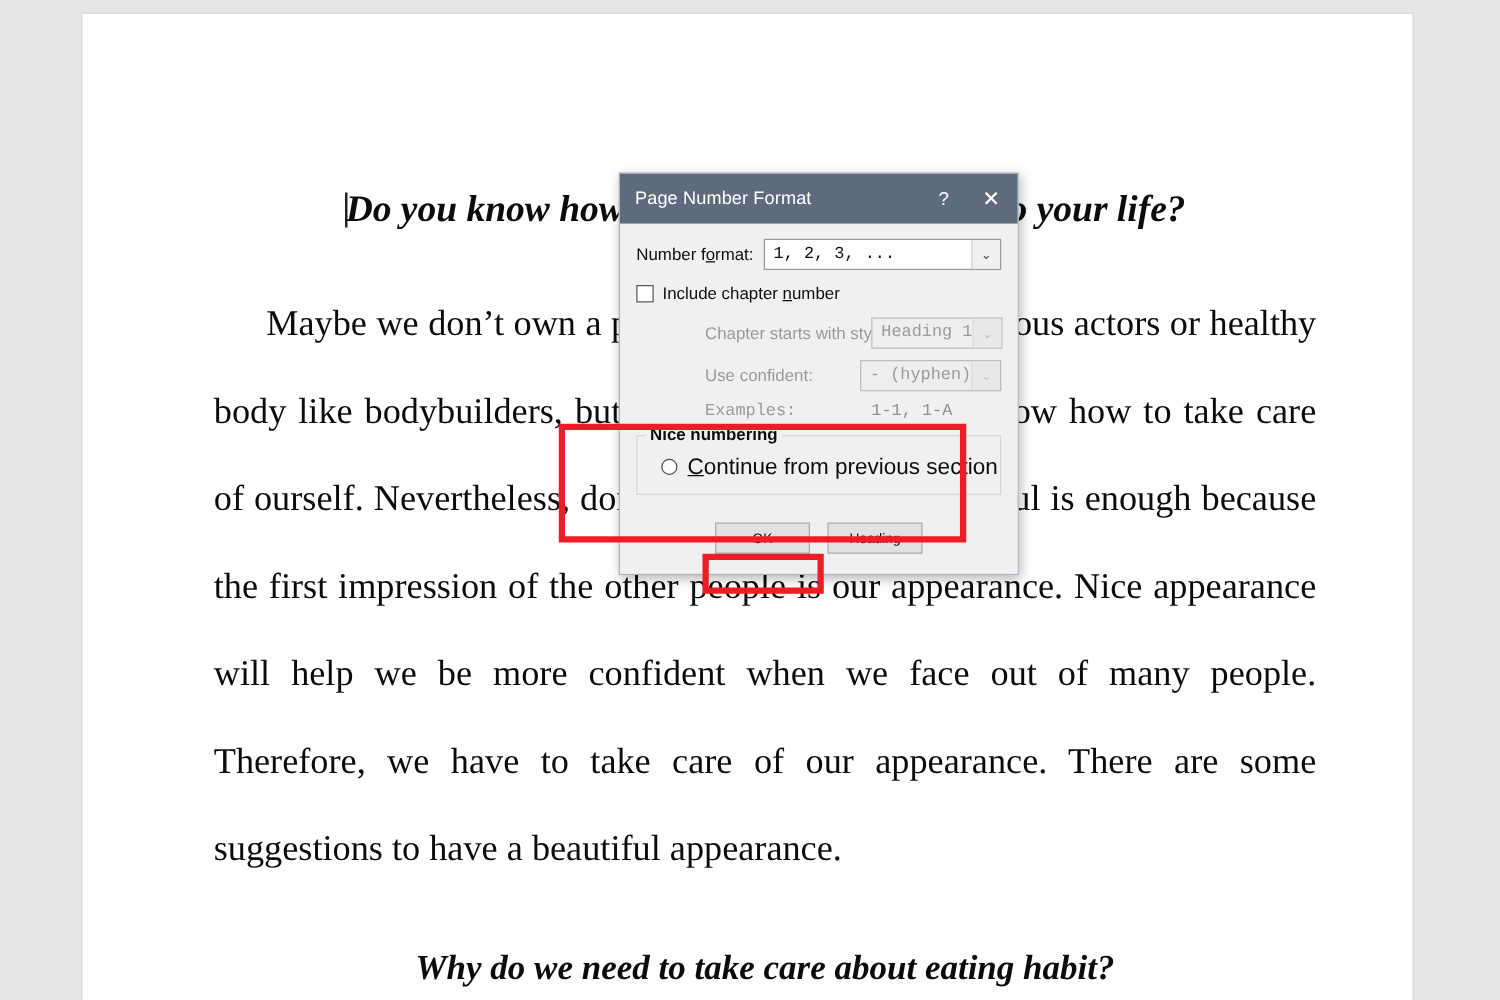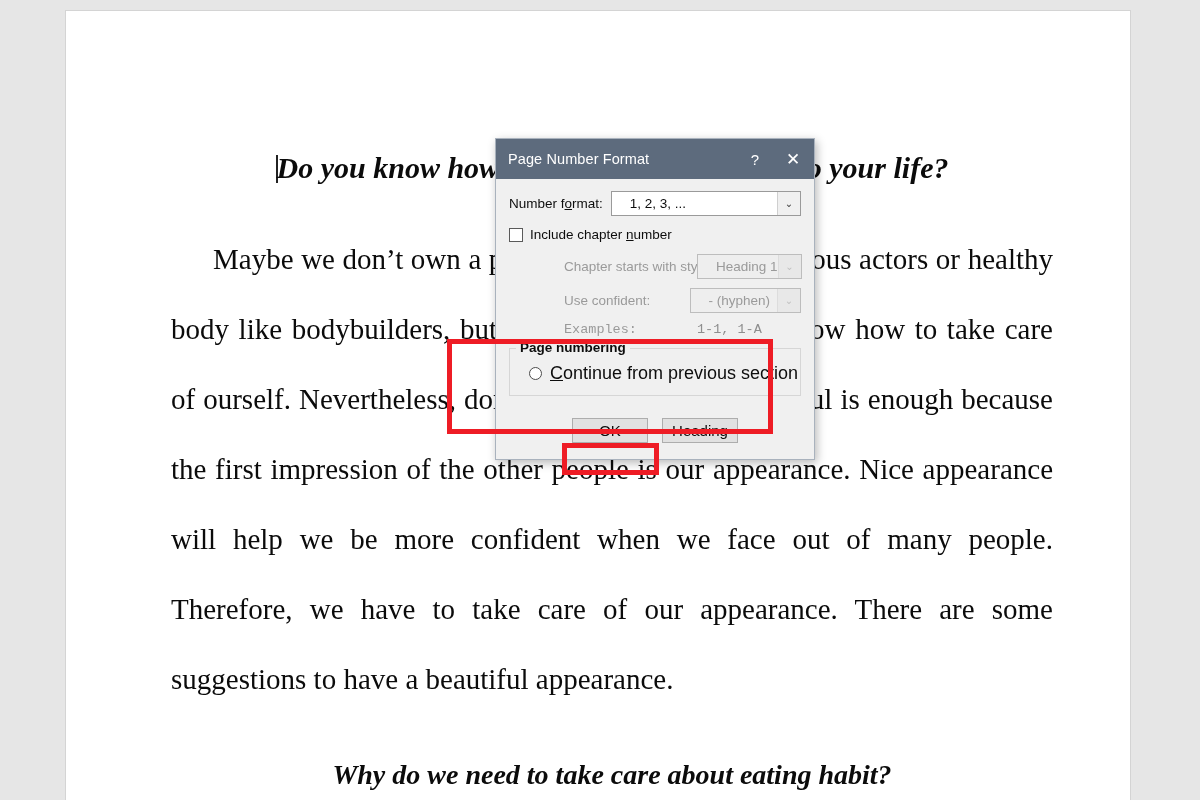"1, 2, 3, ..." .combo .combo-value { font-family: none -> Liberation Mono, monospace; padding-left: 18px -> 7px }
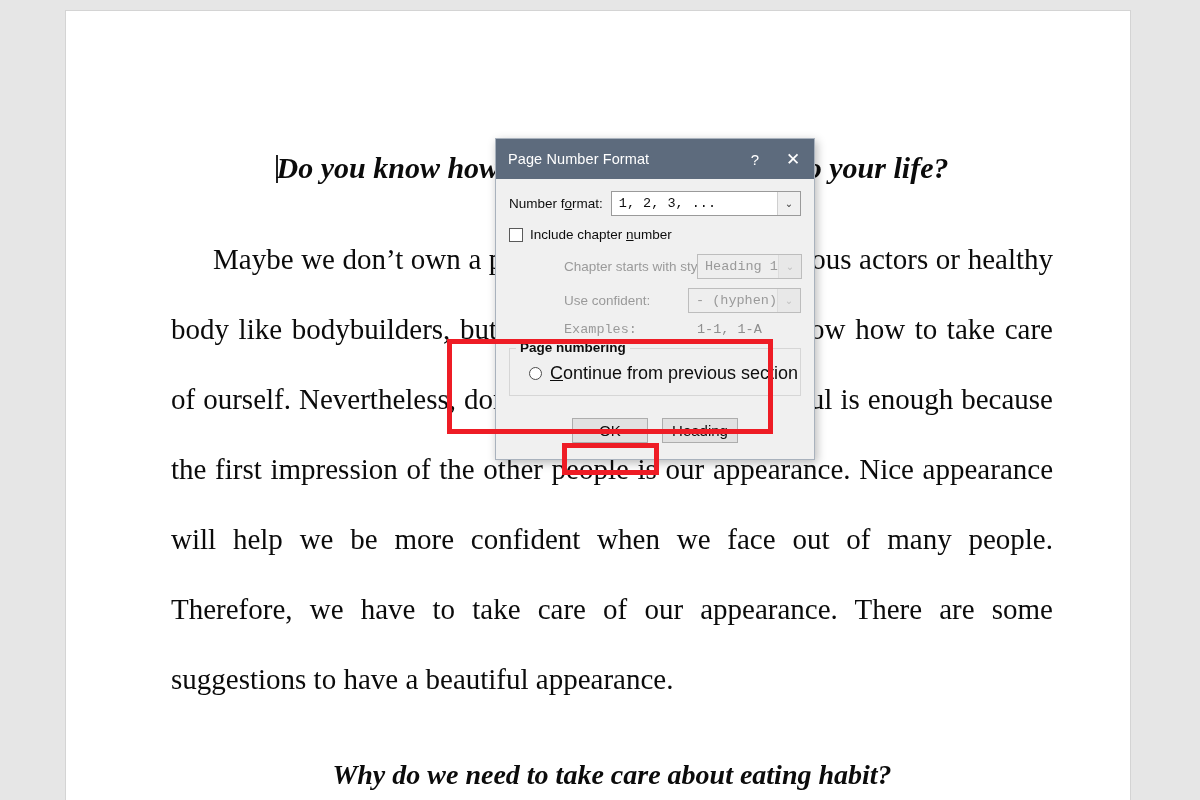"Page numbering" span.legend { text: Page -> Nice }
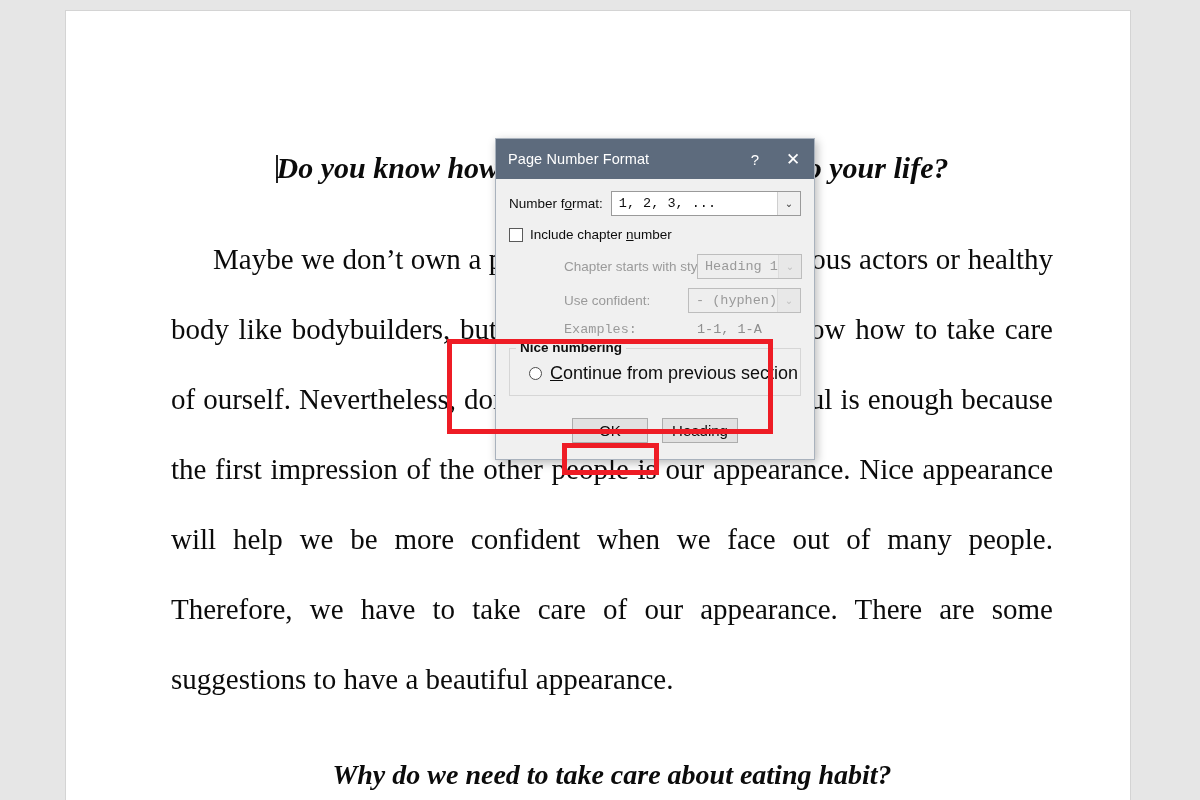"OK" .dlg-btn { font-size: 15px -> 11px }
